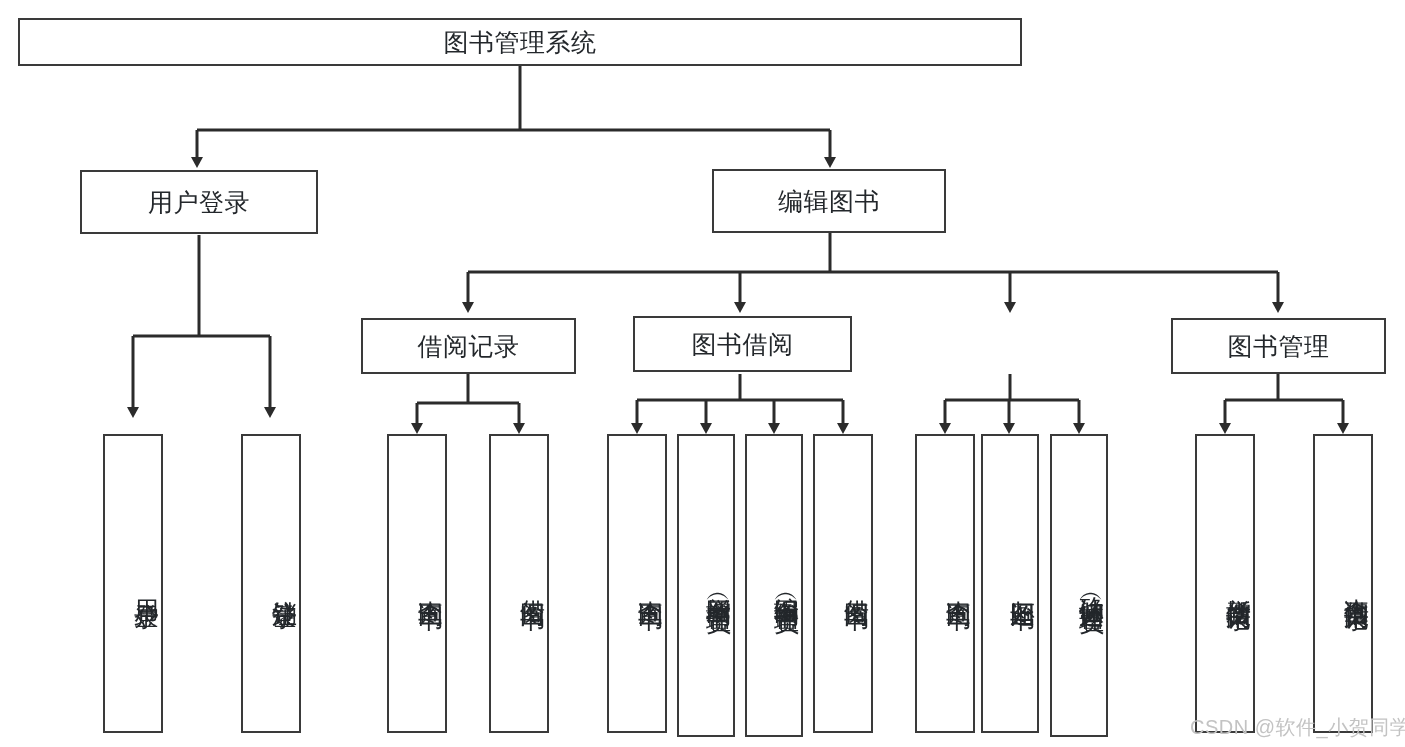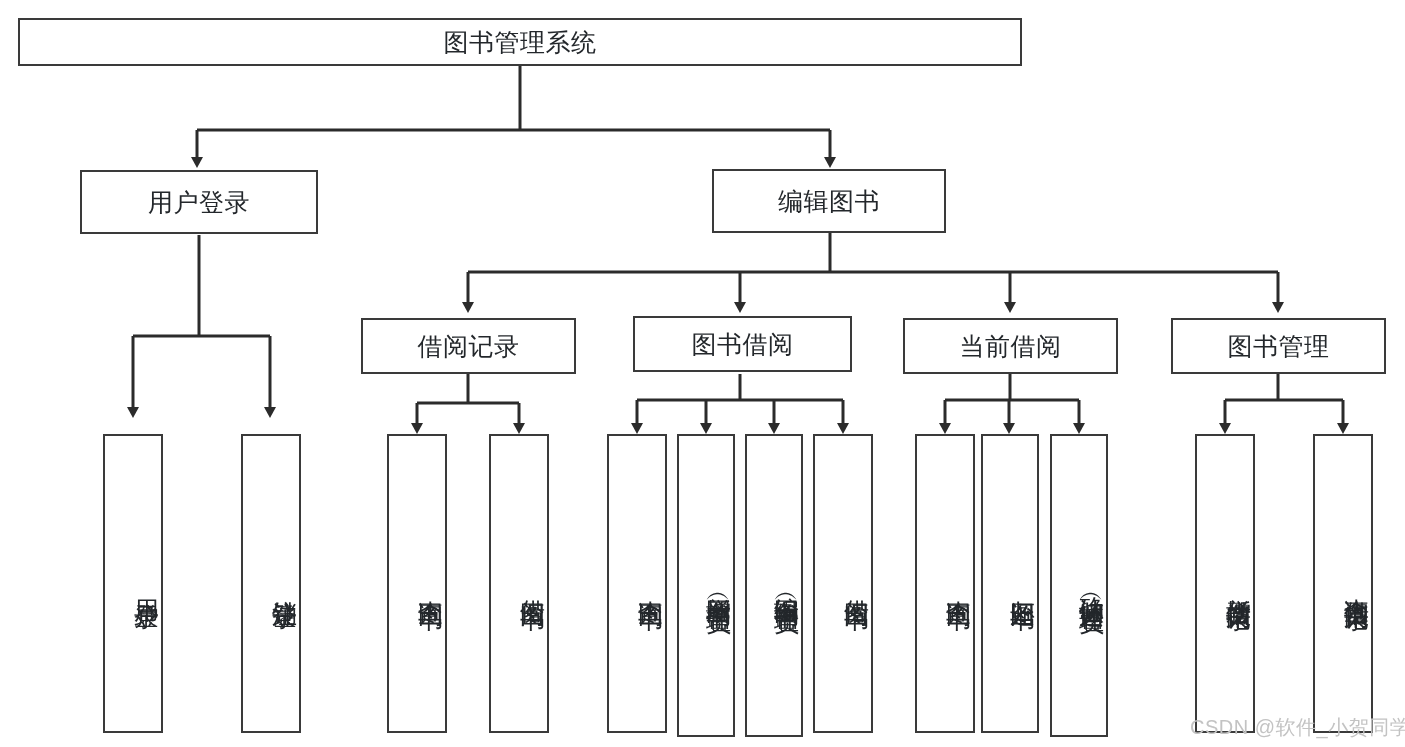"当前借阅" div.node { html: <div> <span>当前借阅</span> </div> -> none }
